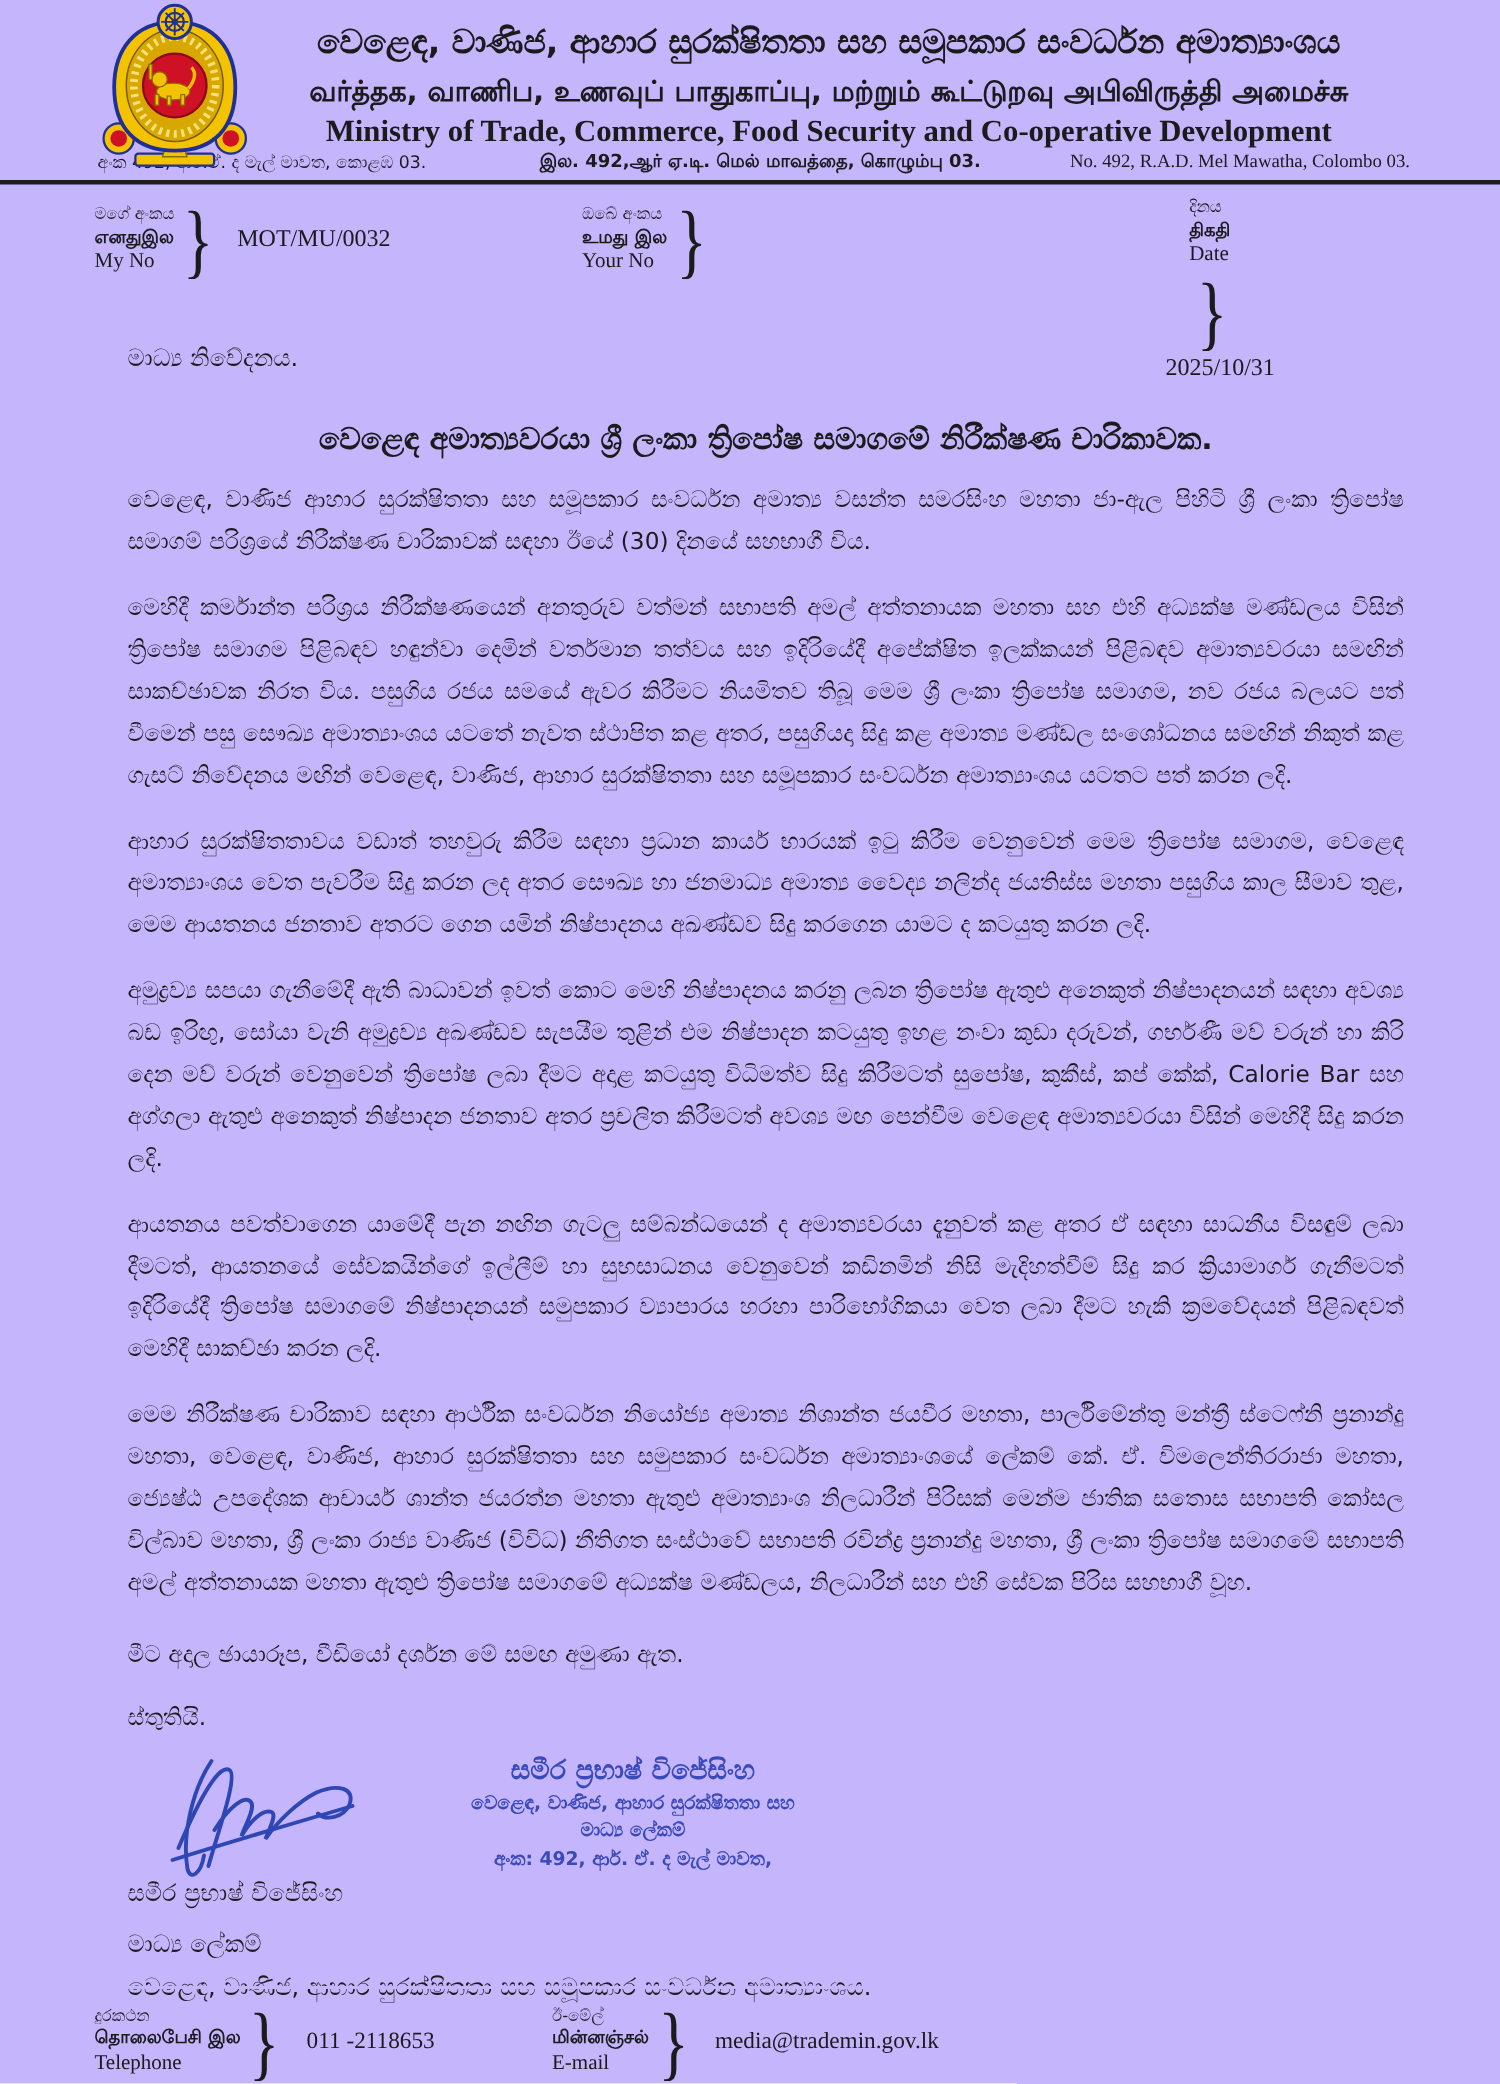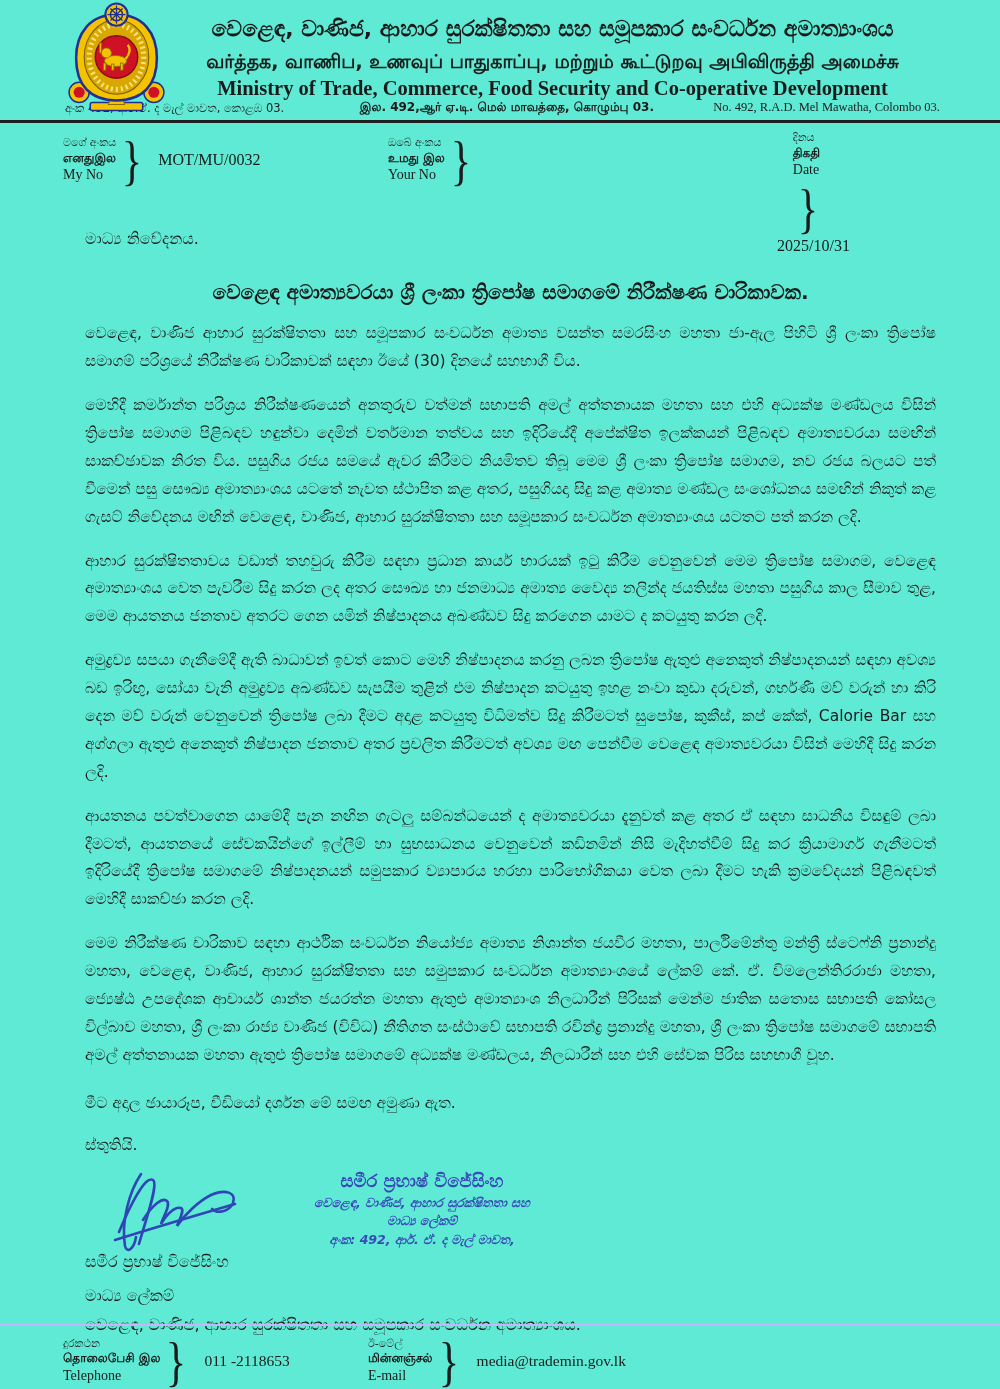"වෙළෙඳ, වාණිජ, ආහාර සුරක්ෂිතතා සහ" .page { background: #5eead4 -> #c4b5fd }
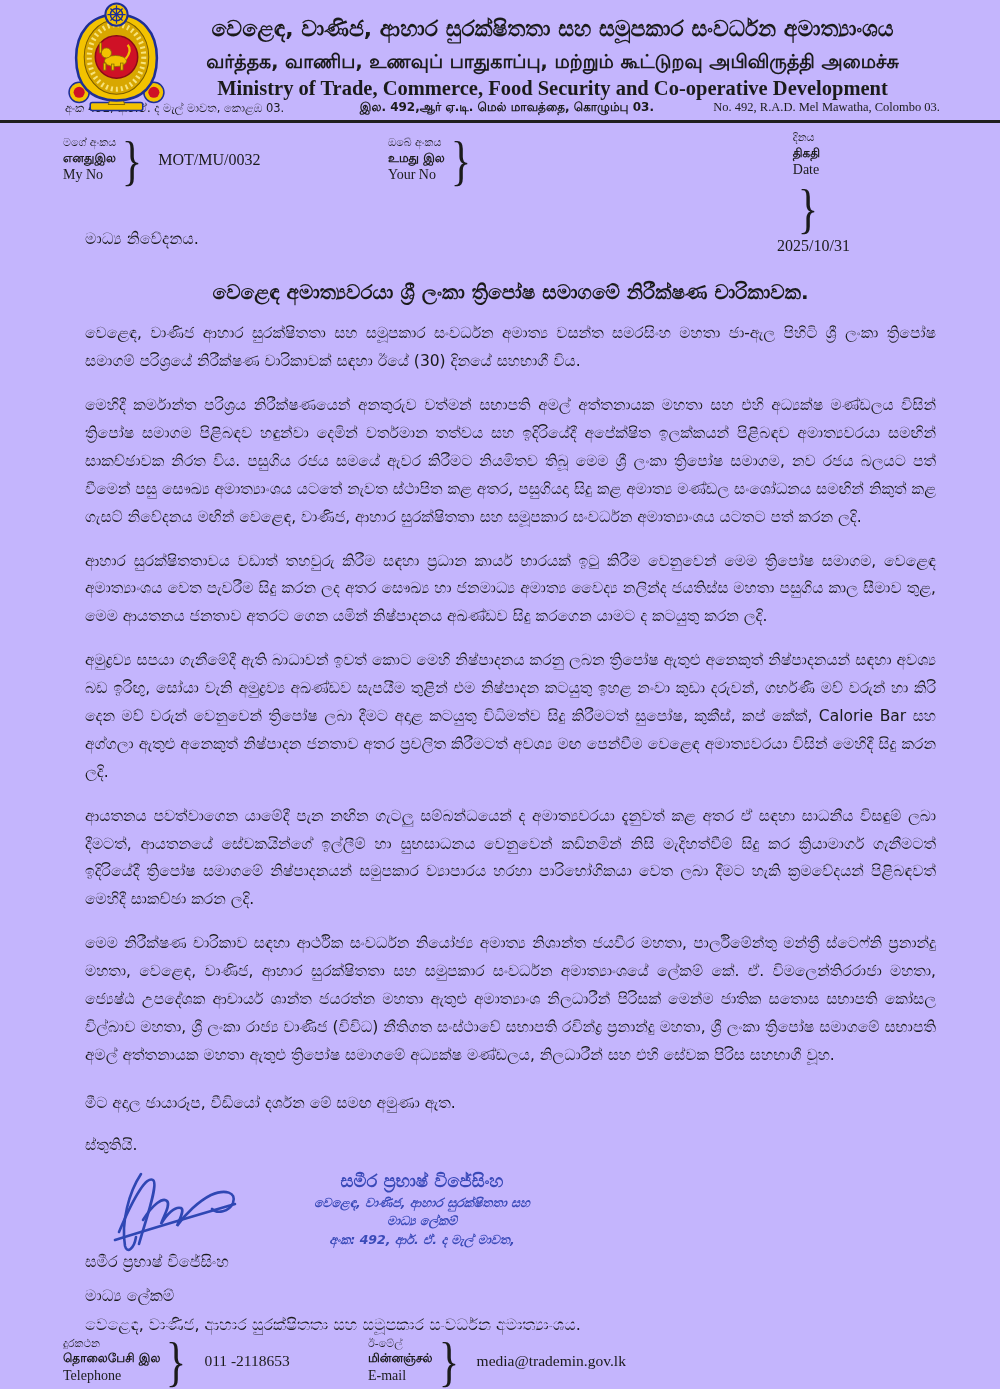"වෙළෙඳ, වාණිජ, ආහාර සුරක්ෂිතතා සහ" .stamp-line { font-style: italic -> none }
